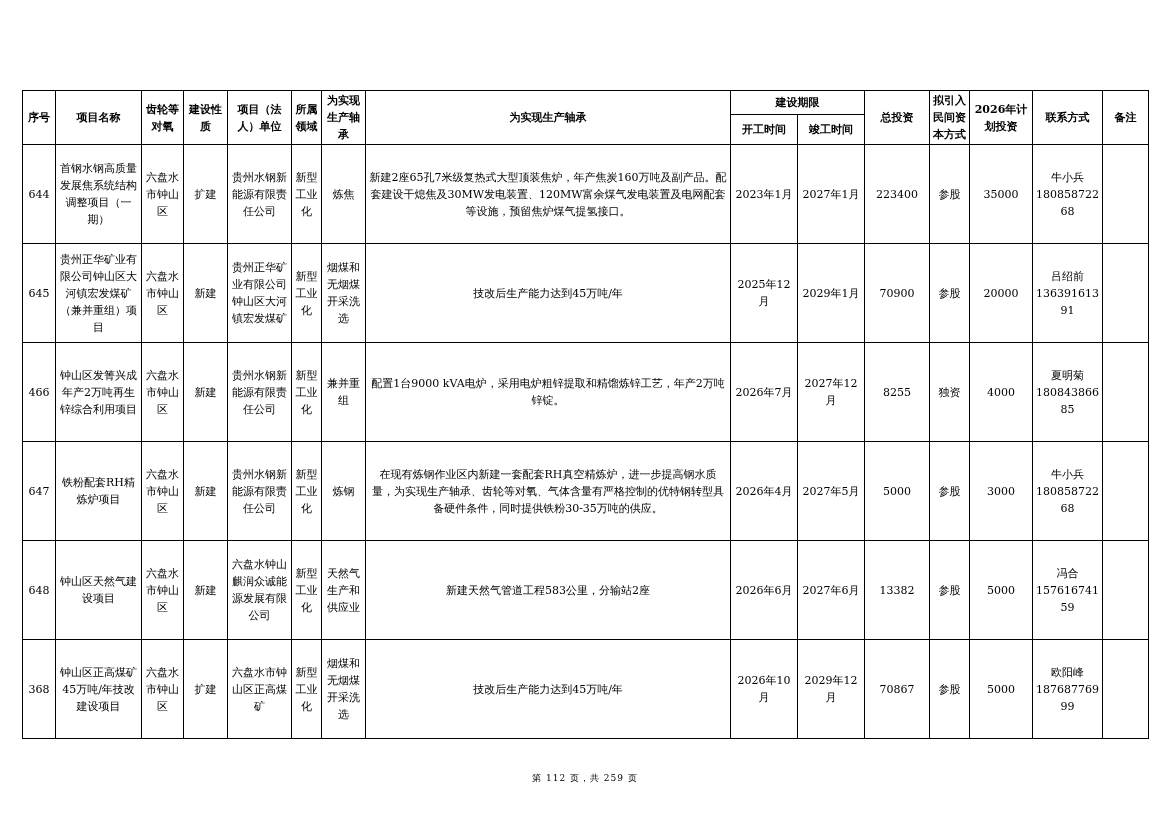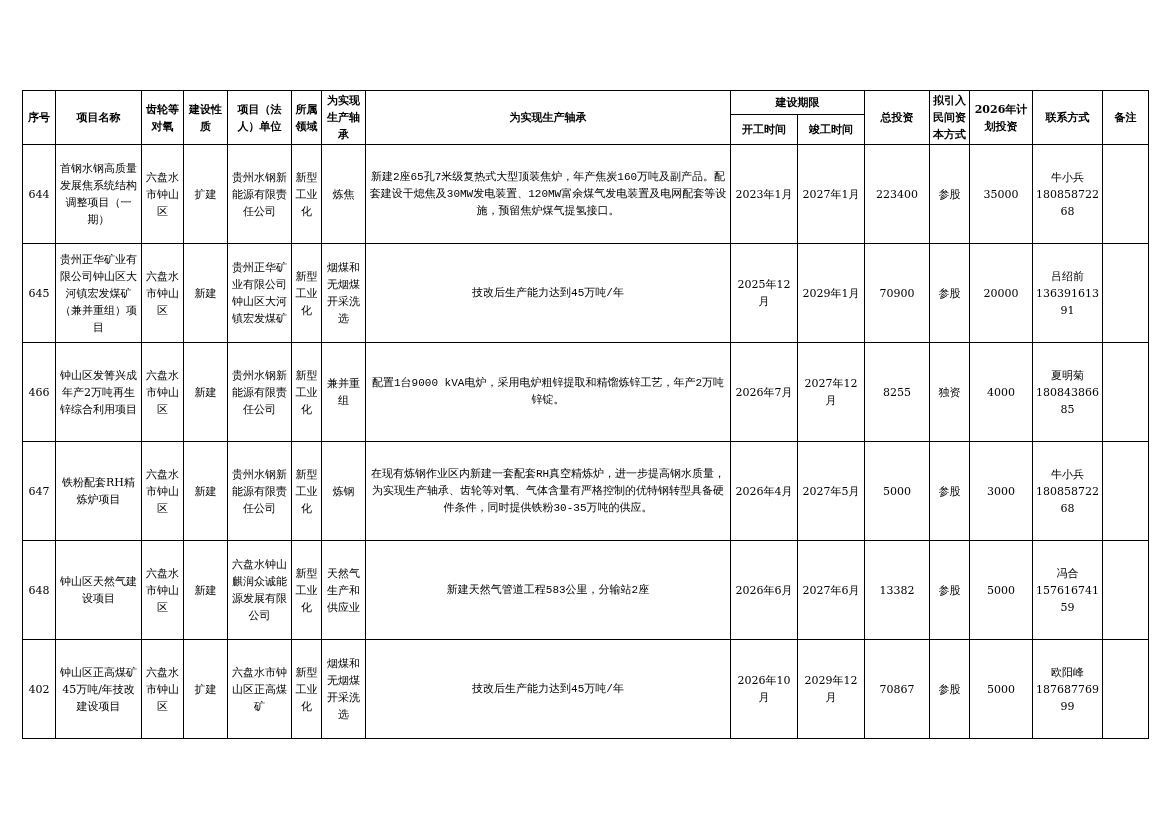"新建2座65孔7米级复热式大型顶装焦炉，年产焦炭160万吨及副产品。配套建设干熄" td.left { font-family: Liberation Mono, monospace -> none }
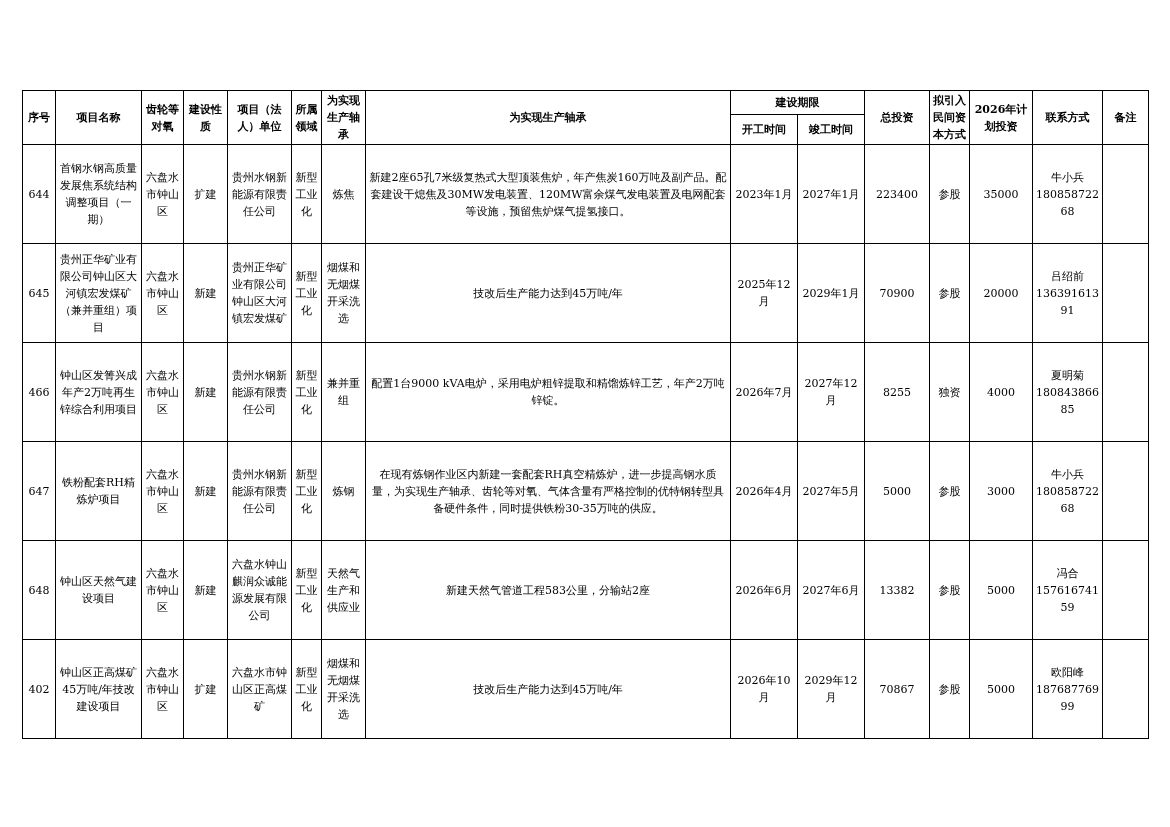"402" td { text: 402 -> 368 }
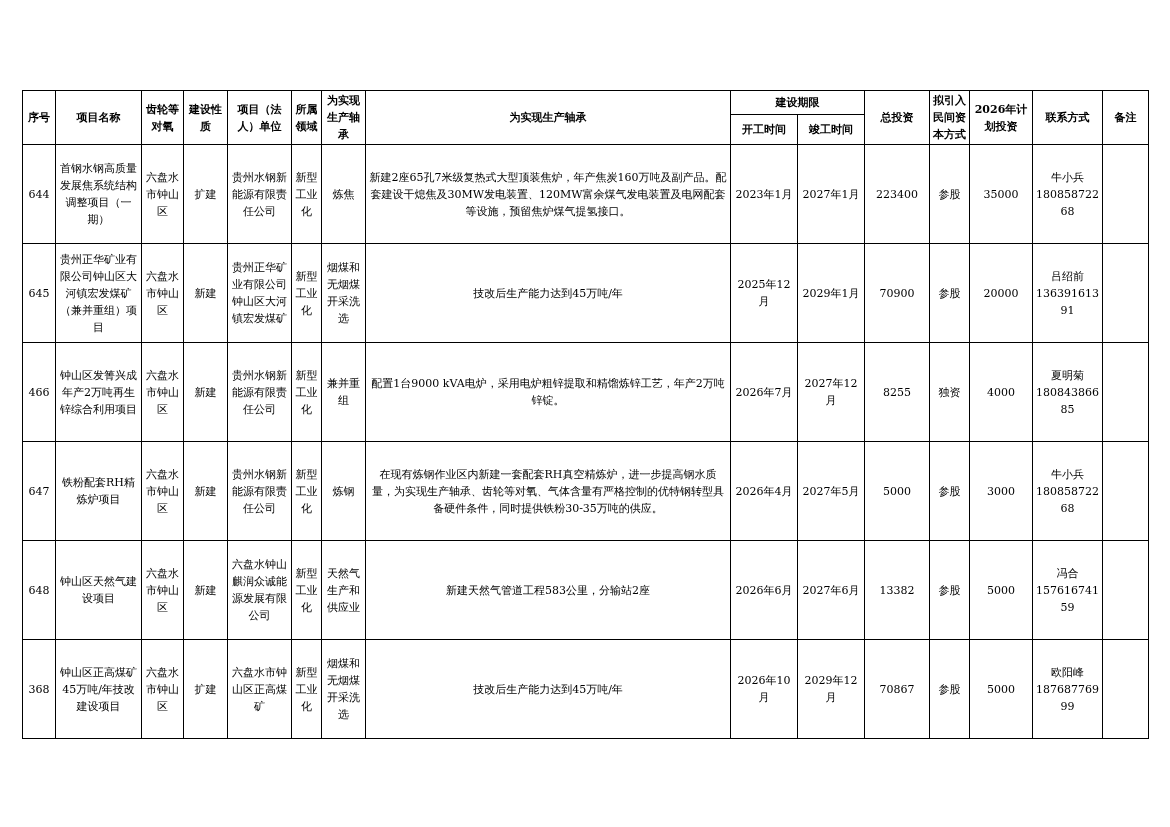"第 112 页，共 259 页" div.footer { html: none -> <div> <span>第 112 页，共 259 页</span> </div> }
